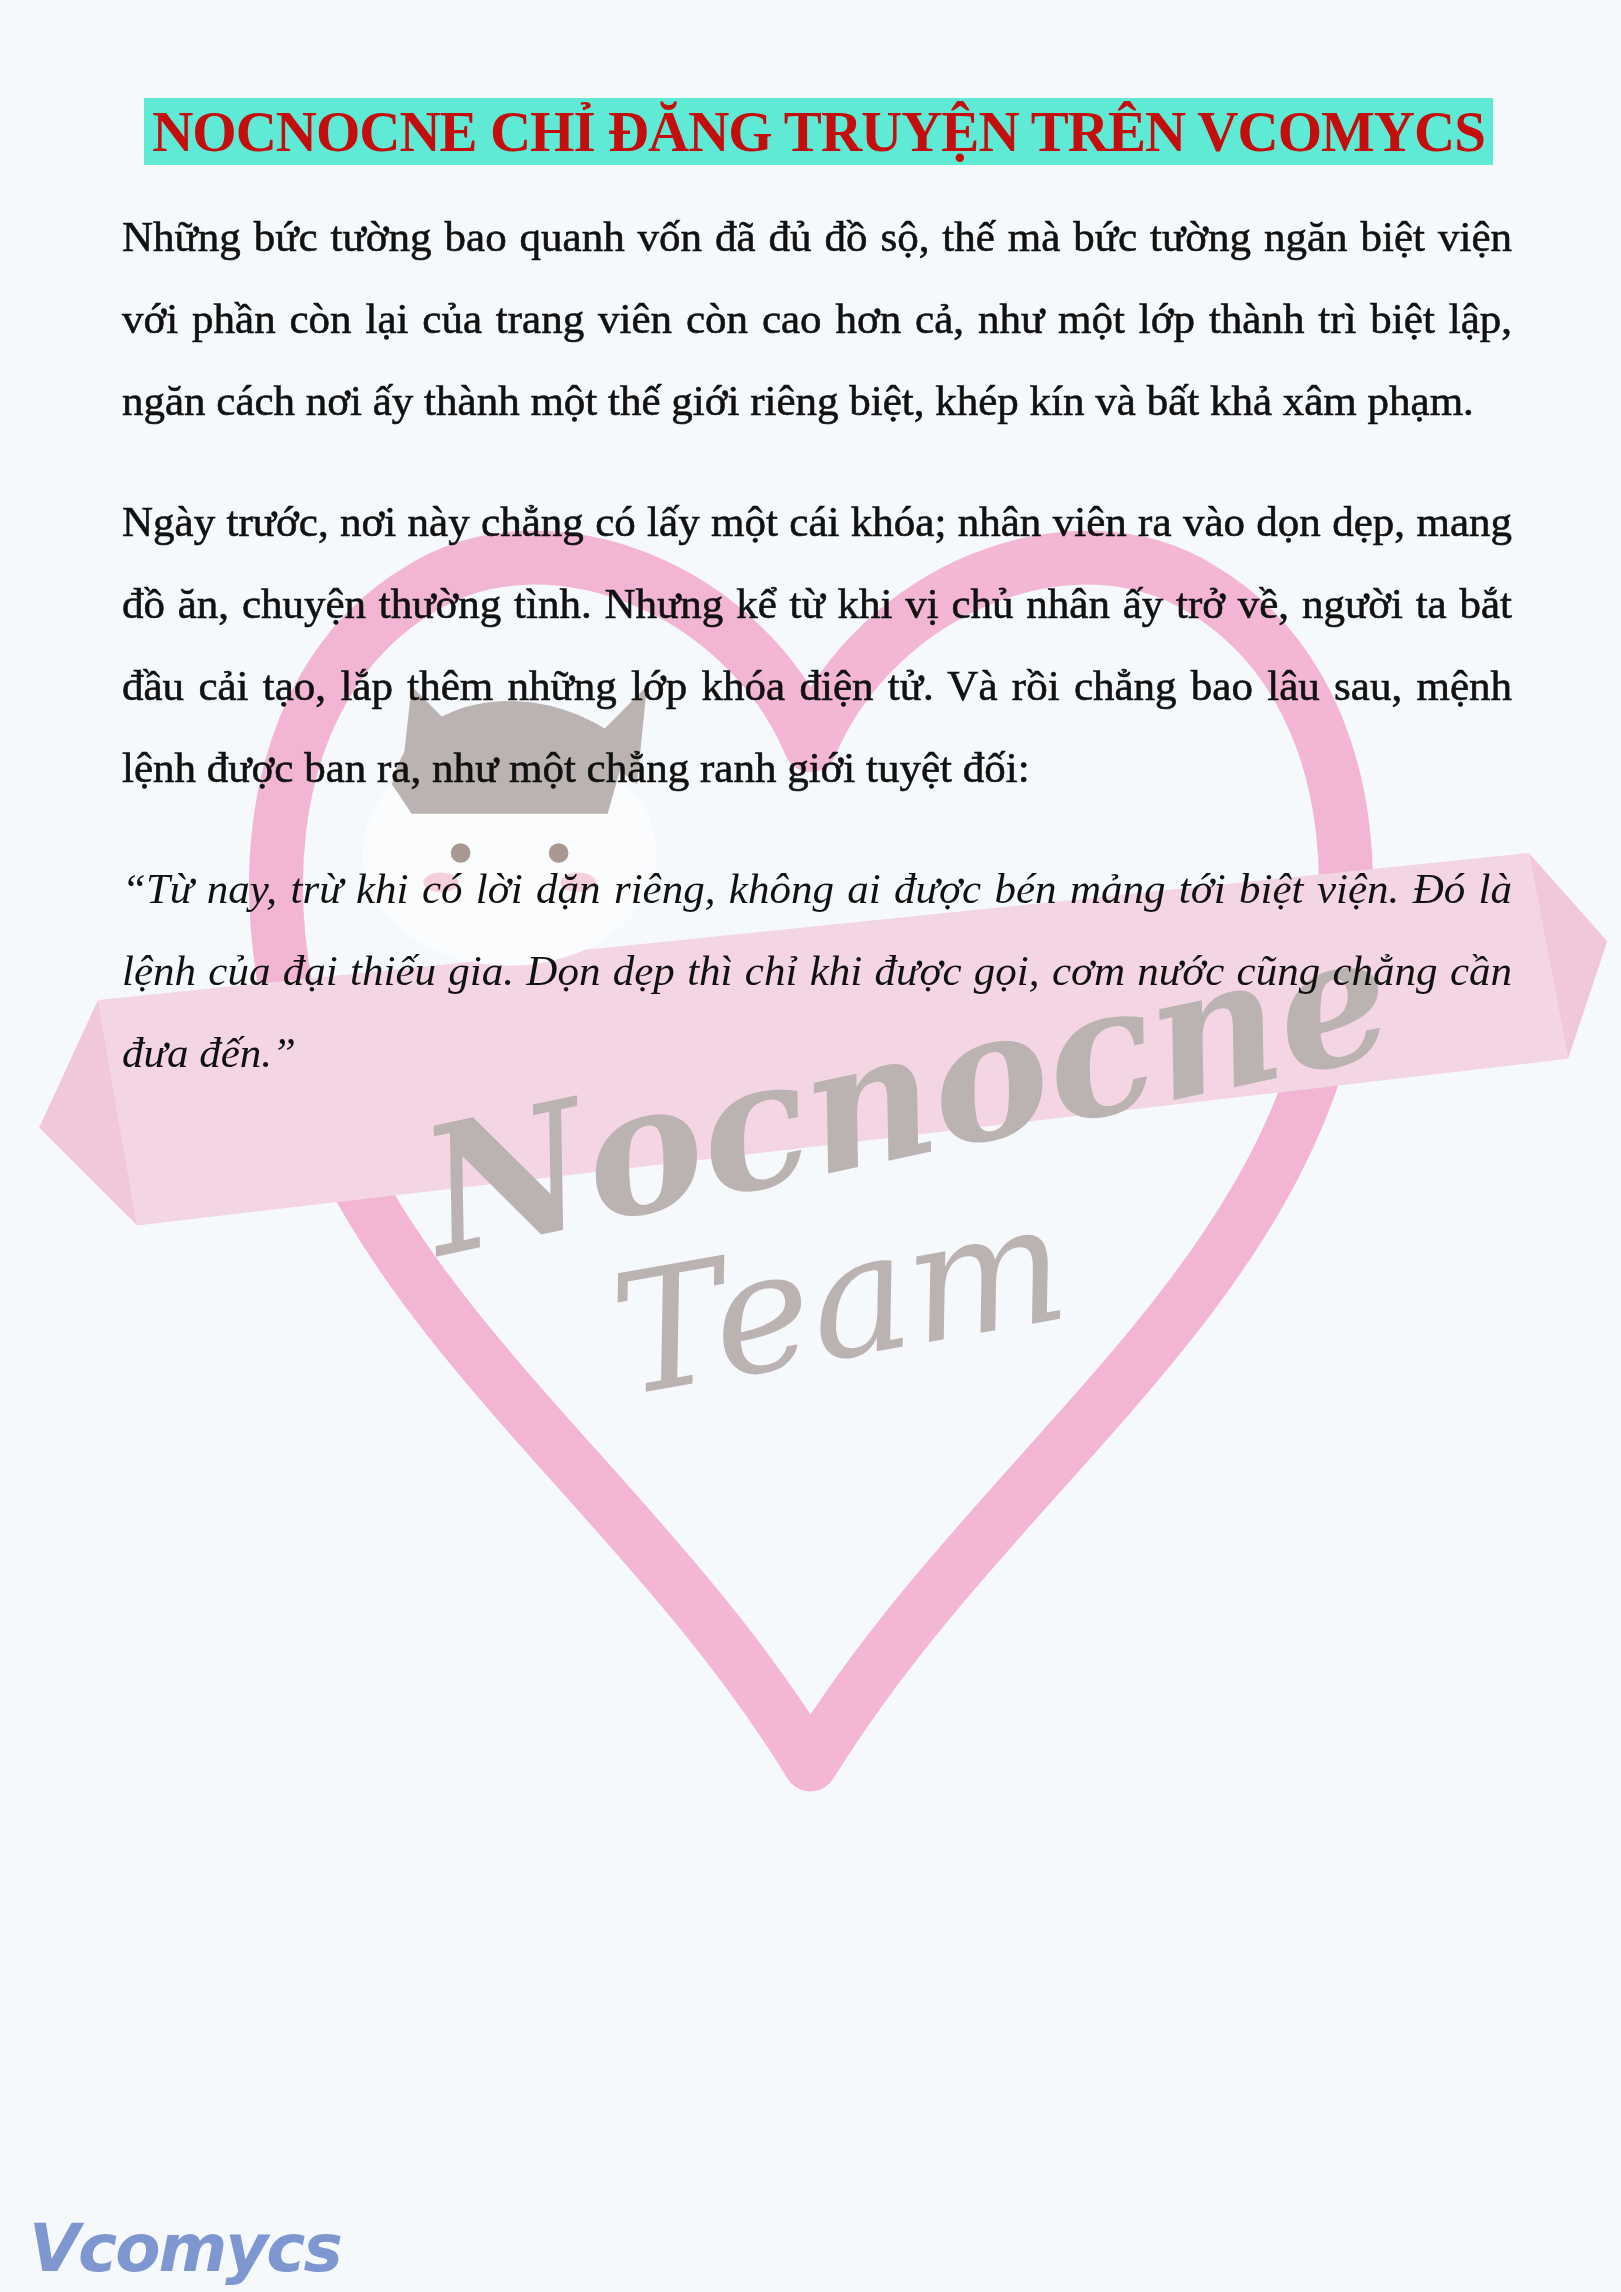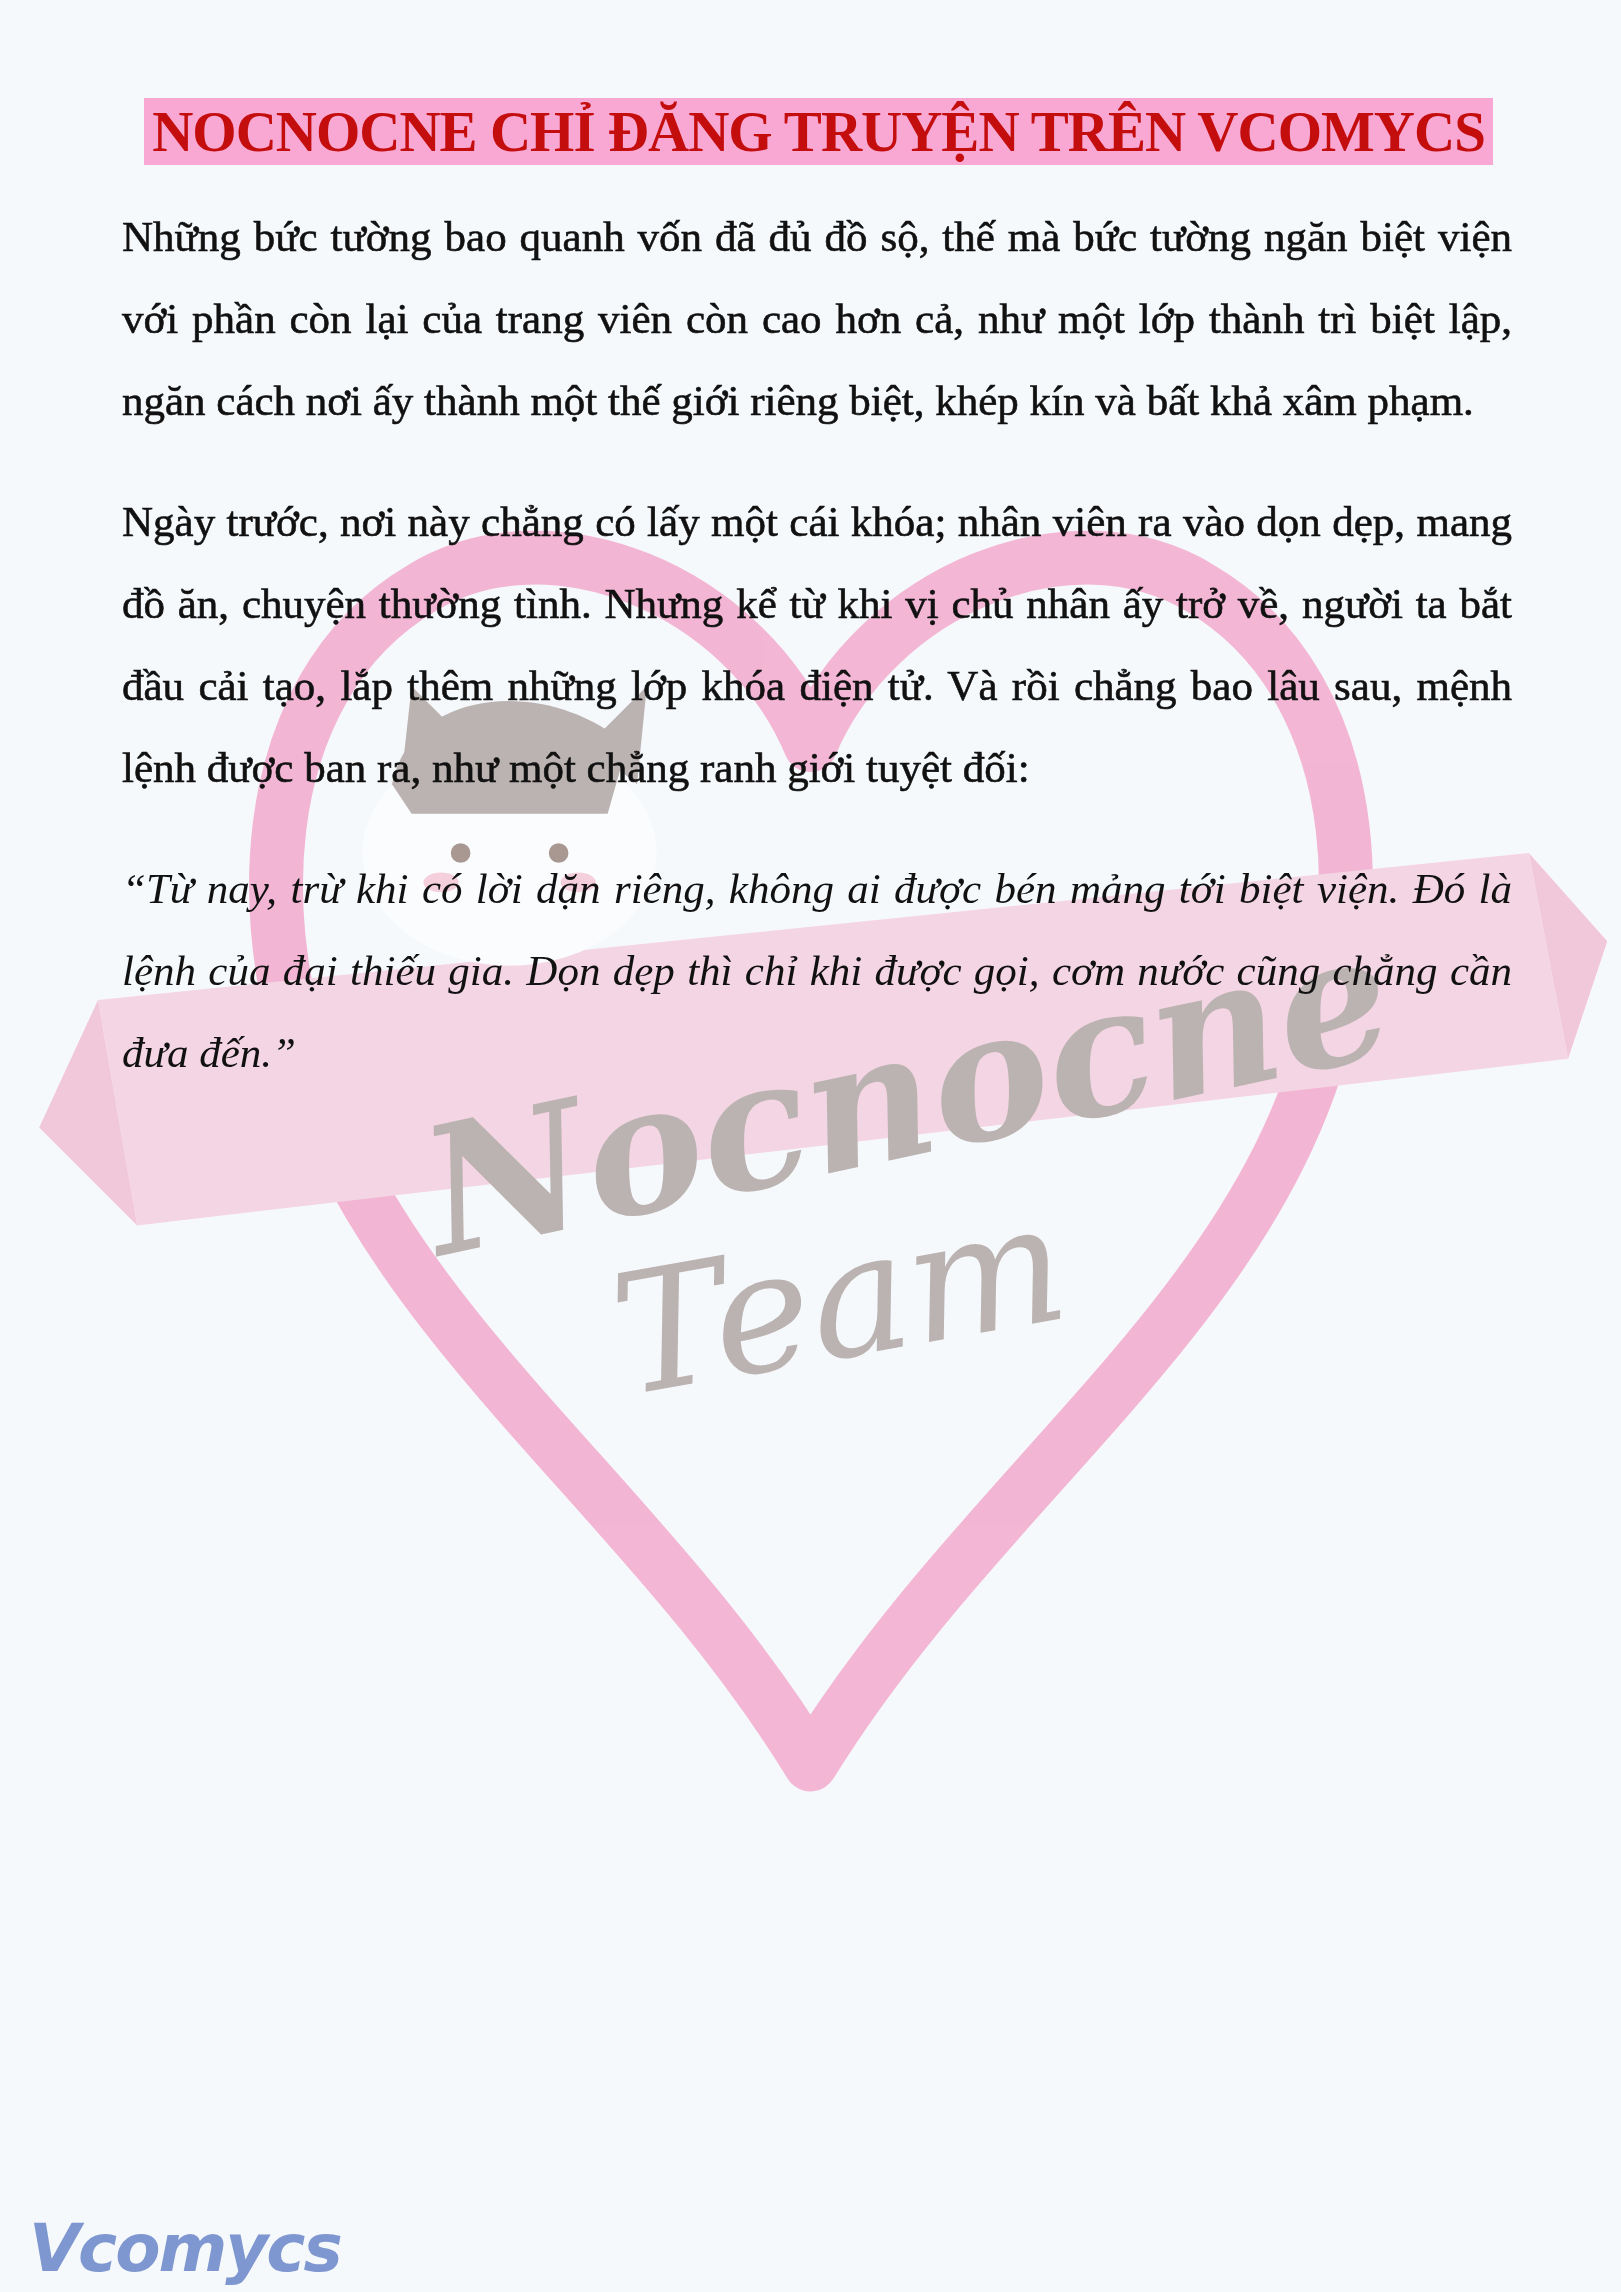"NOCNOCNE CHỈ ĐĂNG TRUYỆN TRÊN" .page-title { background: #f9a8d4 -> #5eead4 }
